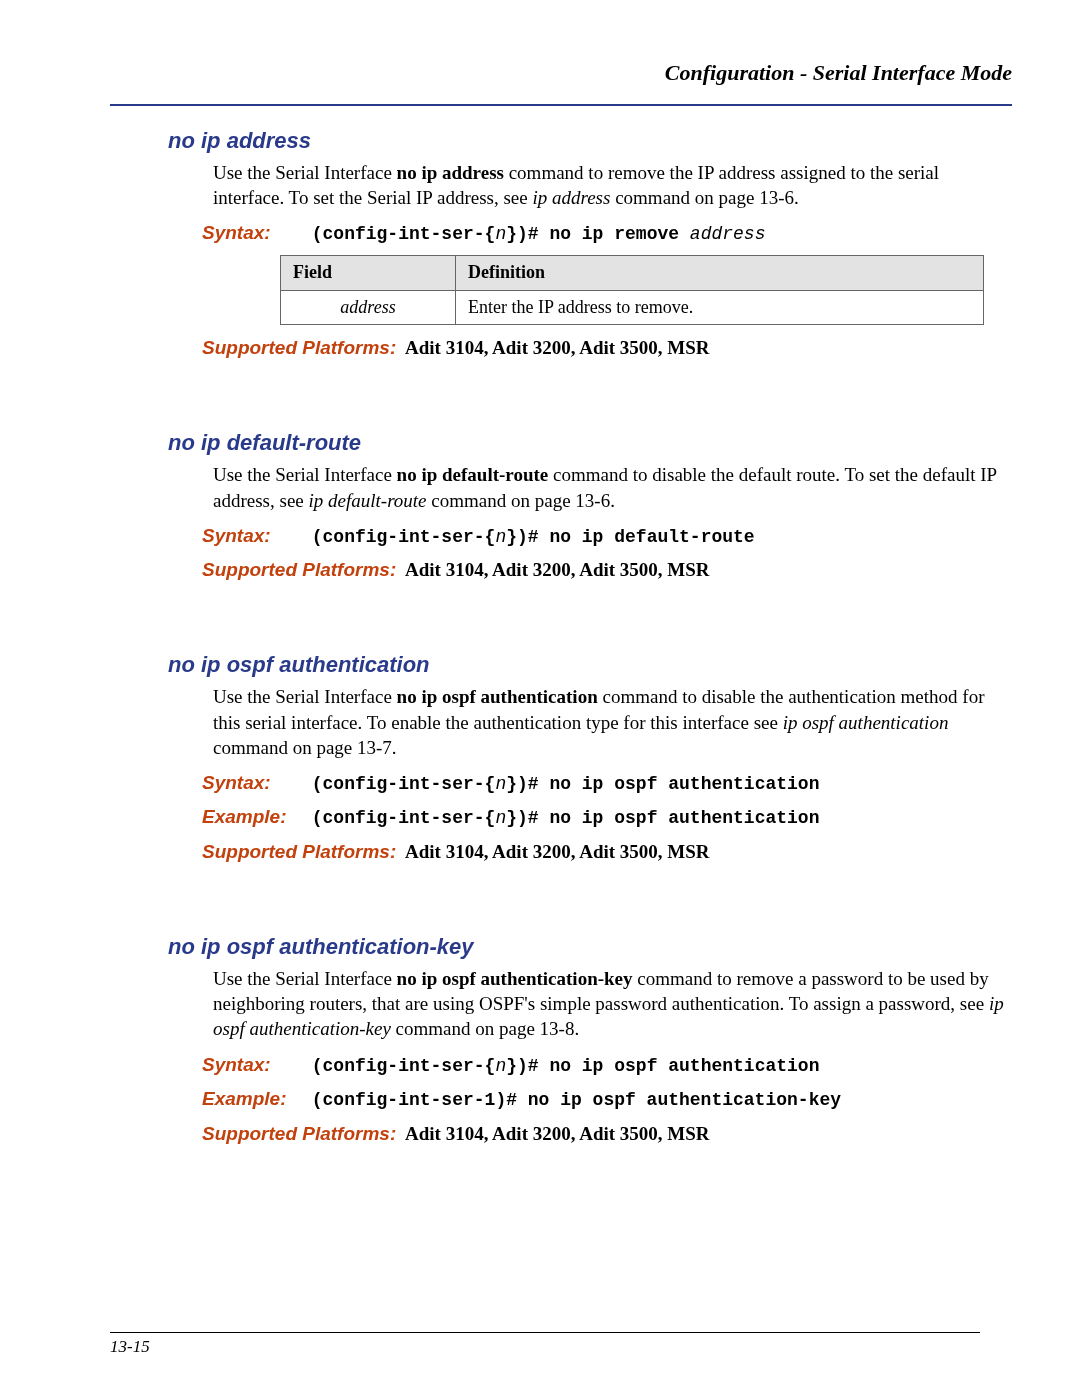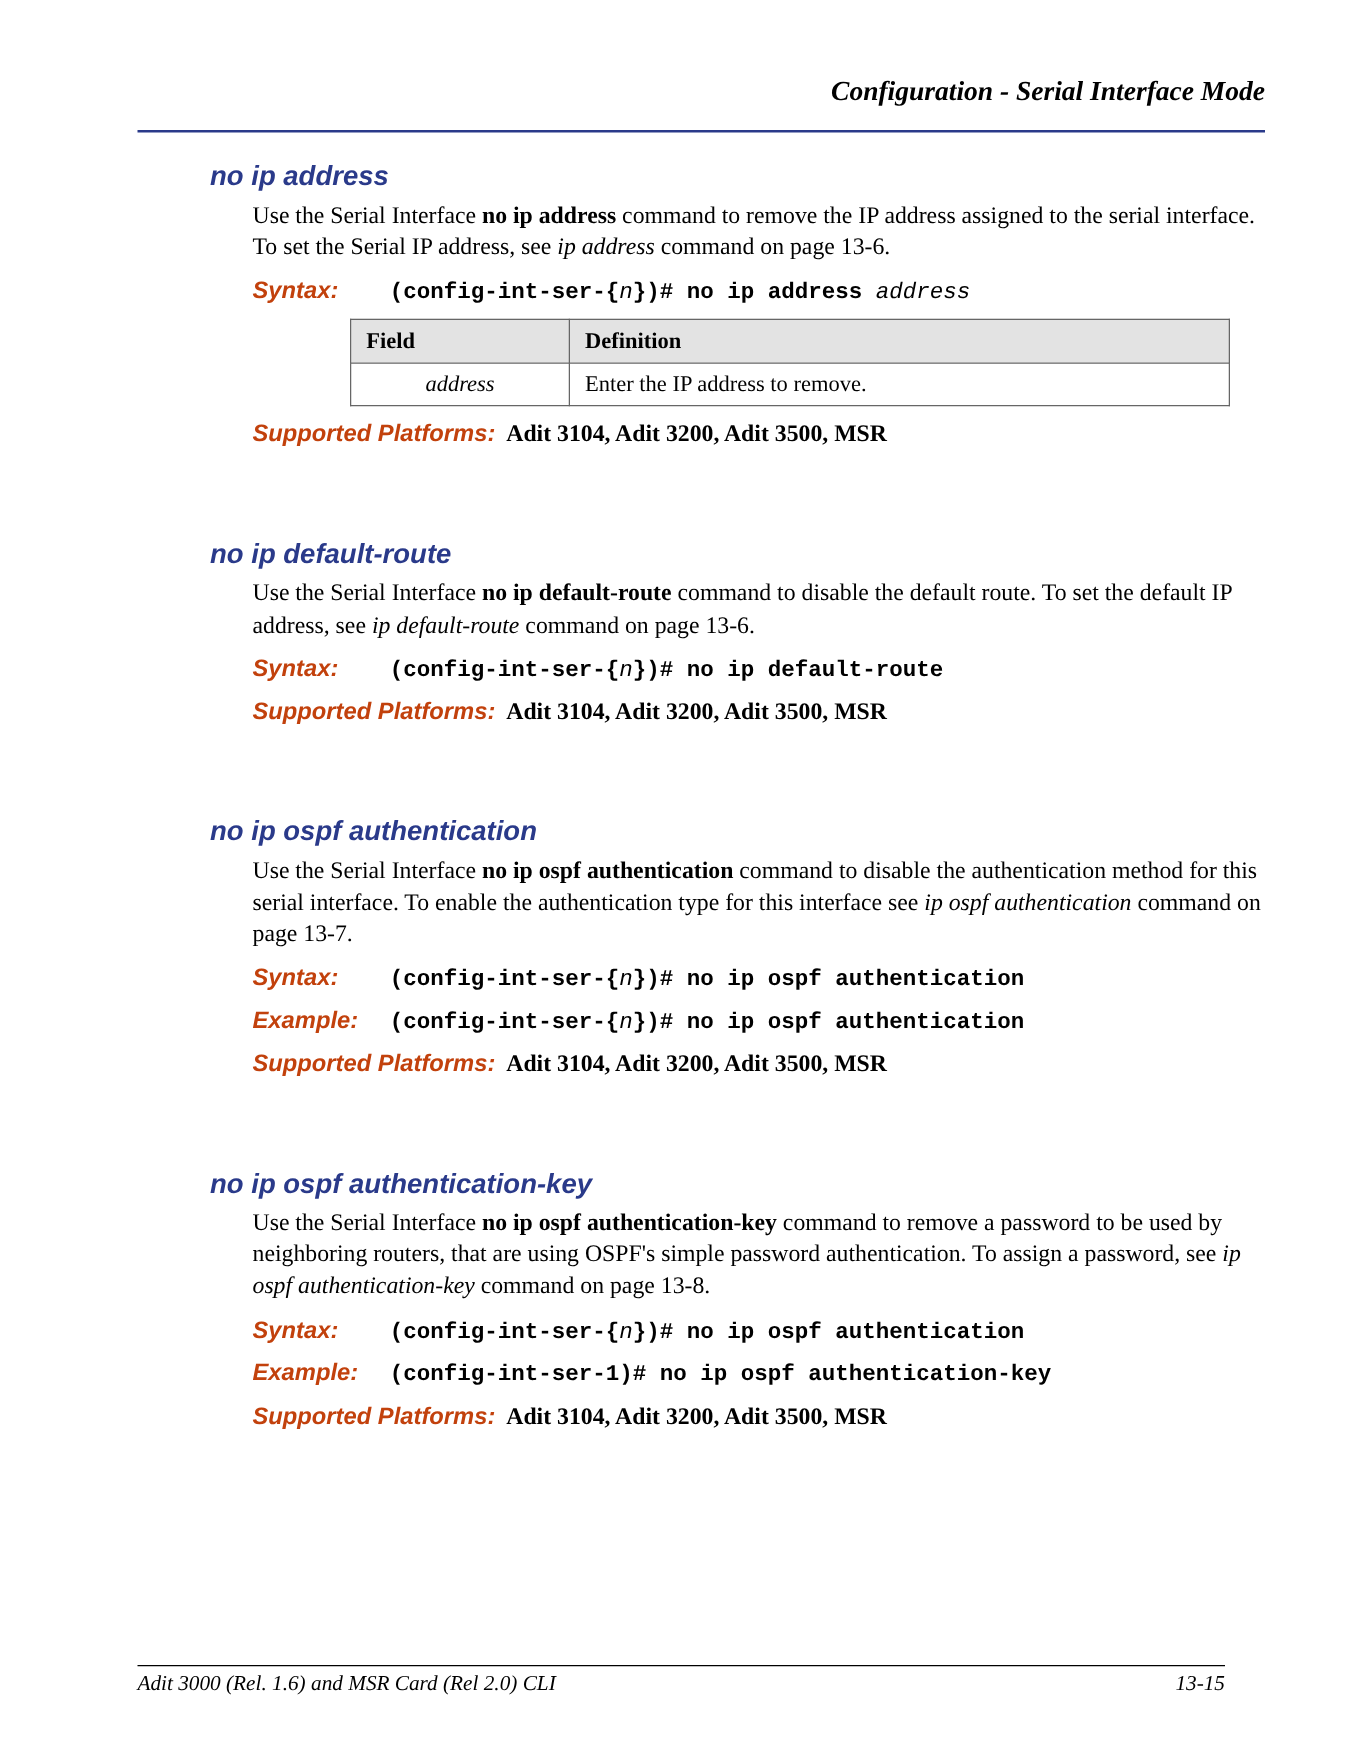"Use the Serial Interface no" .sec-body p { margin: 0 0 10px 0 -> 0 0 10px 11px }
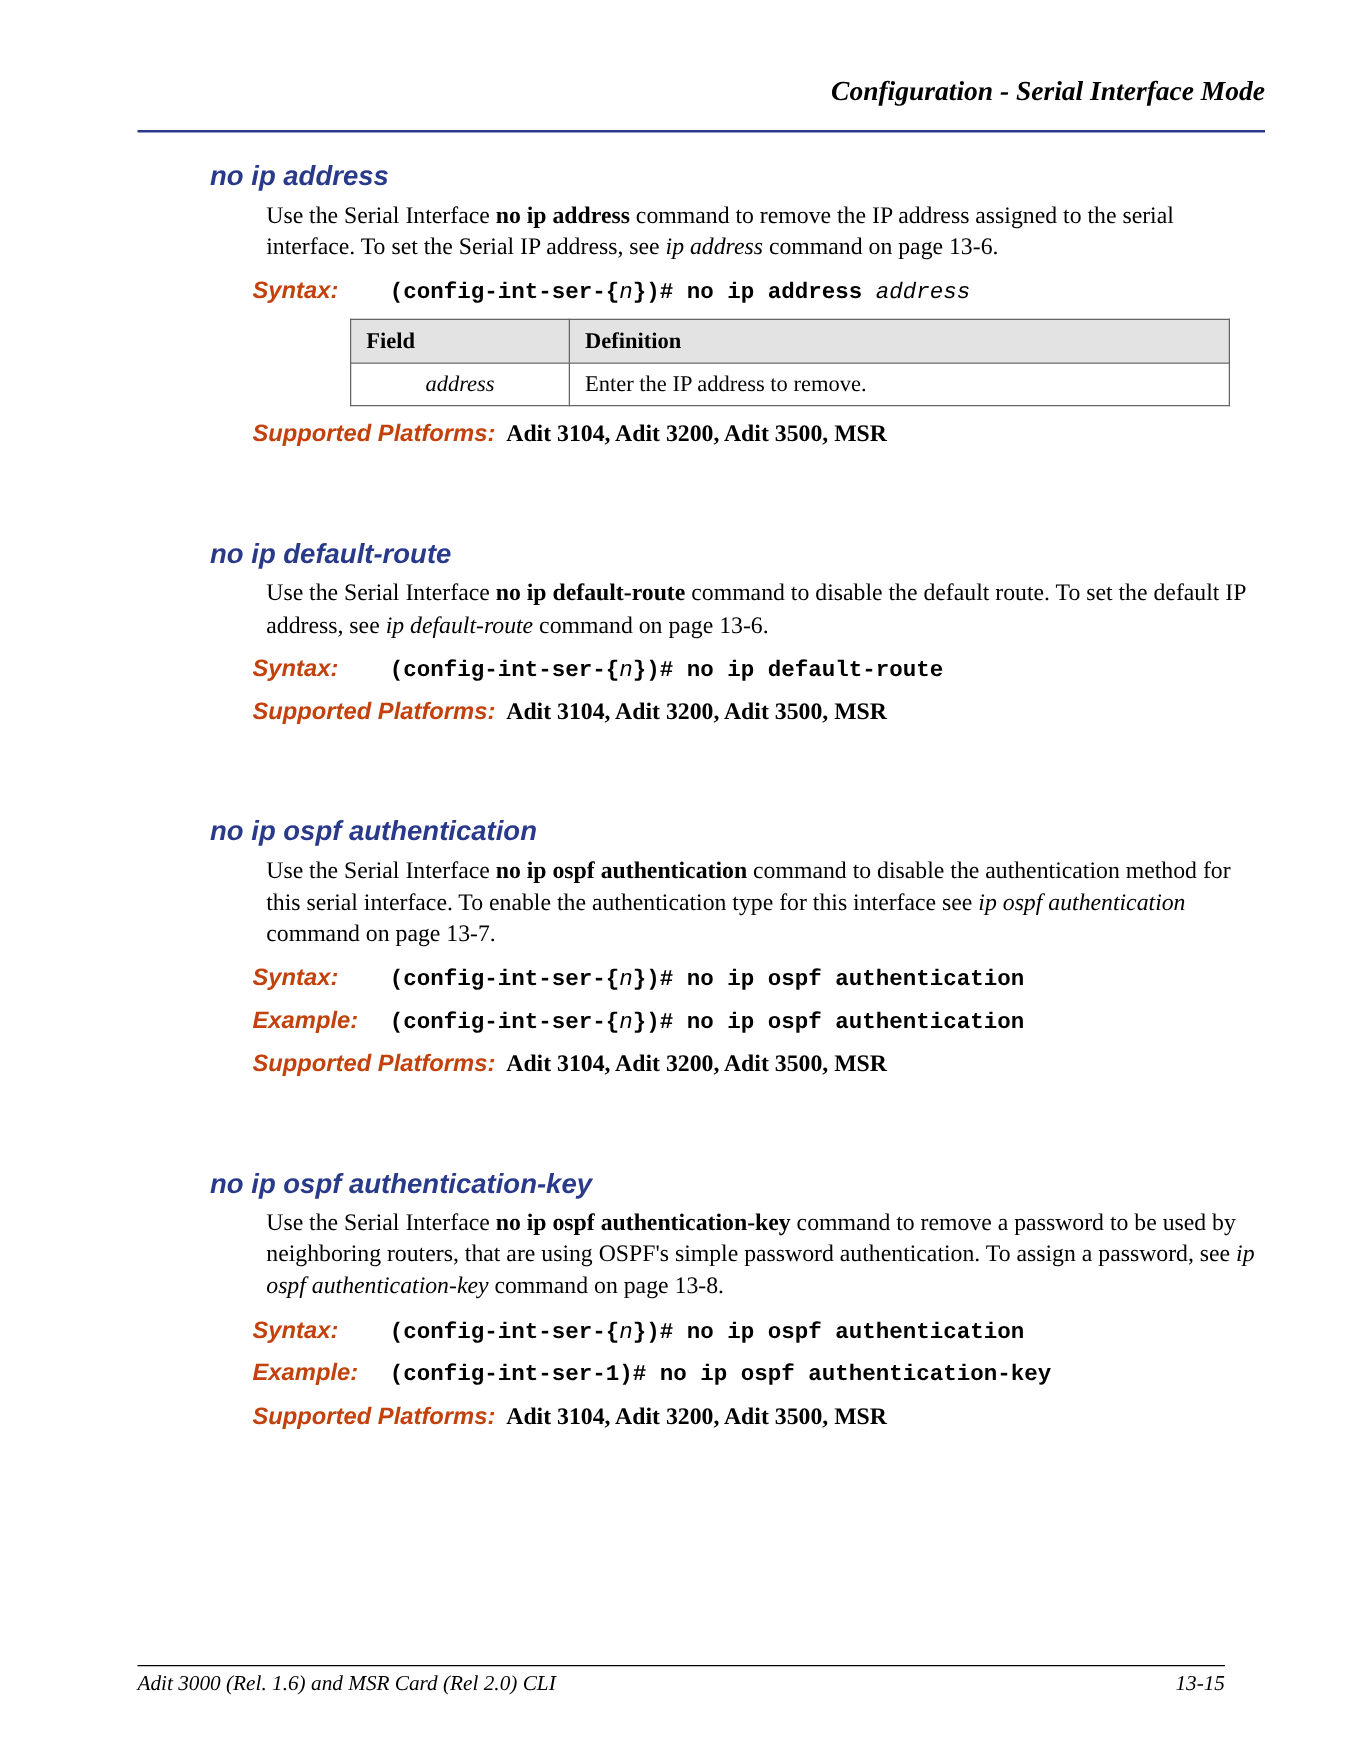"})# no ip address" span { text: address -> remove }
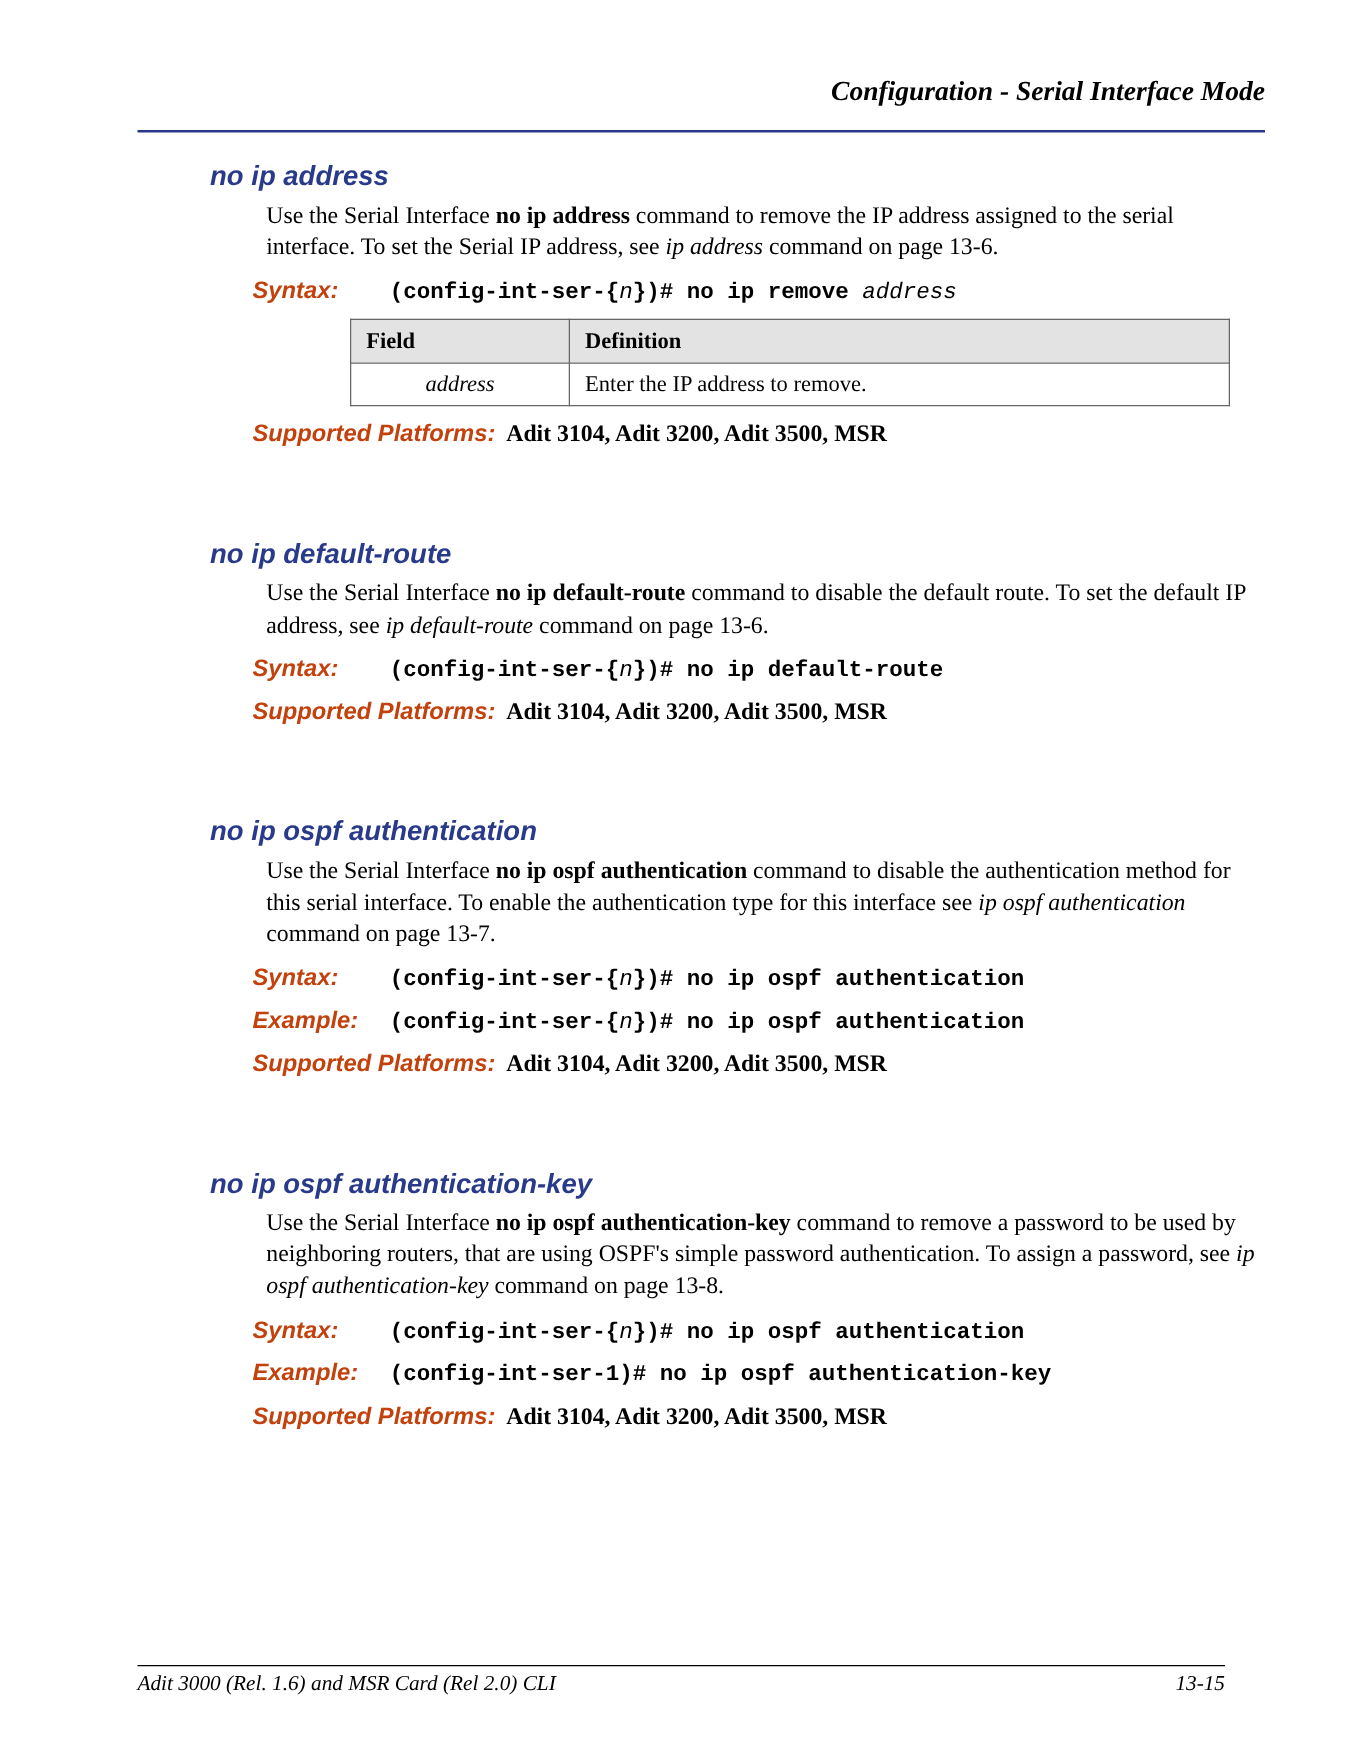"Adit 3000 (Rel. 1.6) and" span { html: <span>Adit 3000 (Rel. 1.6) and MSR Card (Rel 2.0) CLI</span> -> none }
